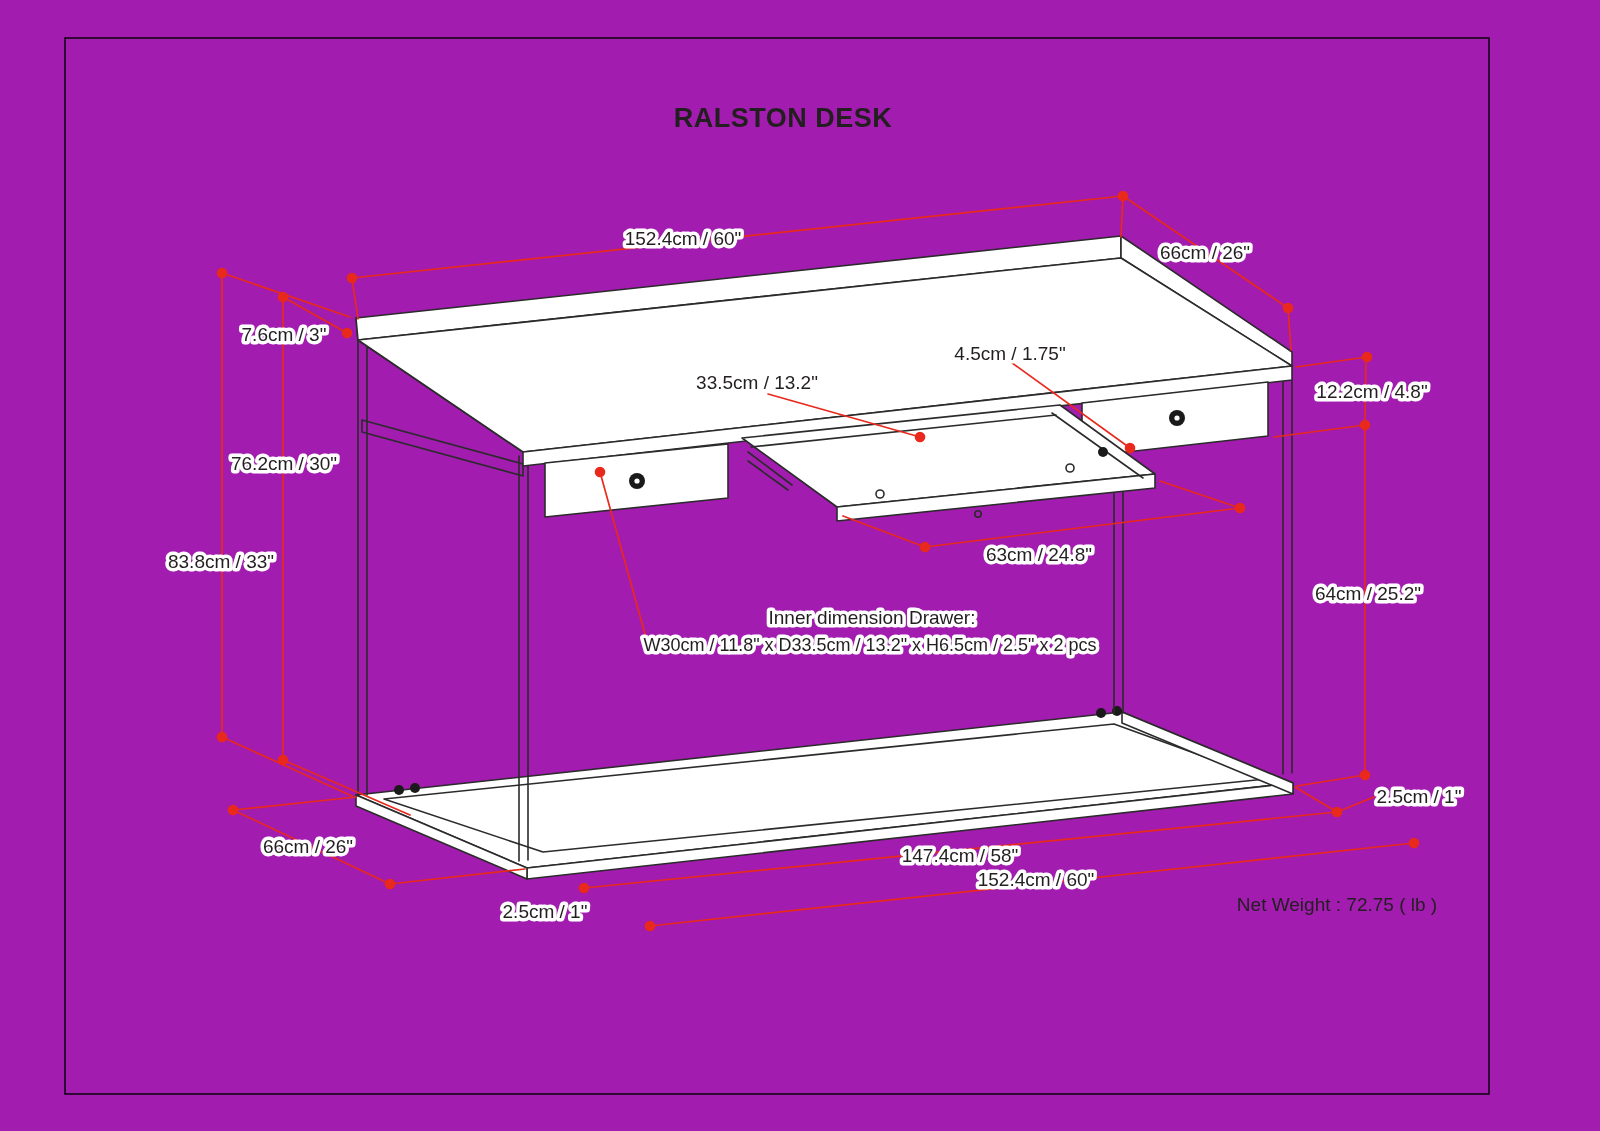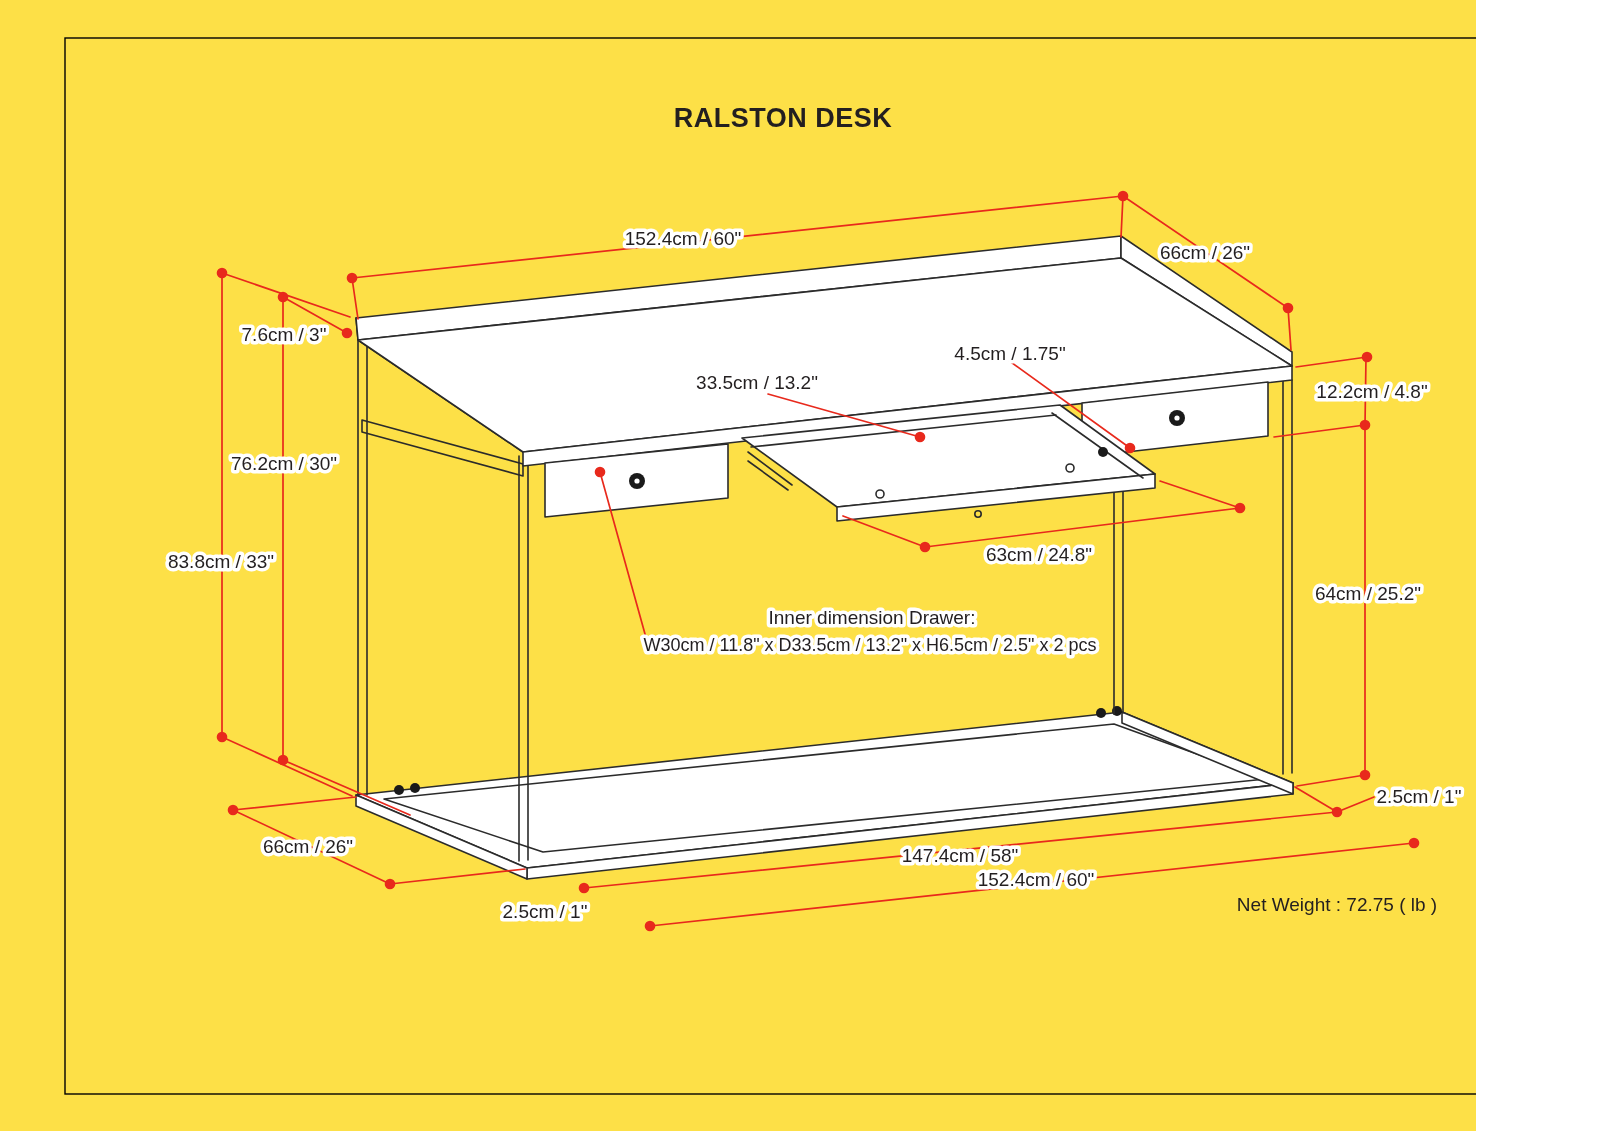"RALSTON DESK" .page { background: #fde047 -> #a21caf; width: 1476px -> 1600px }
